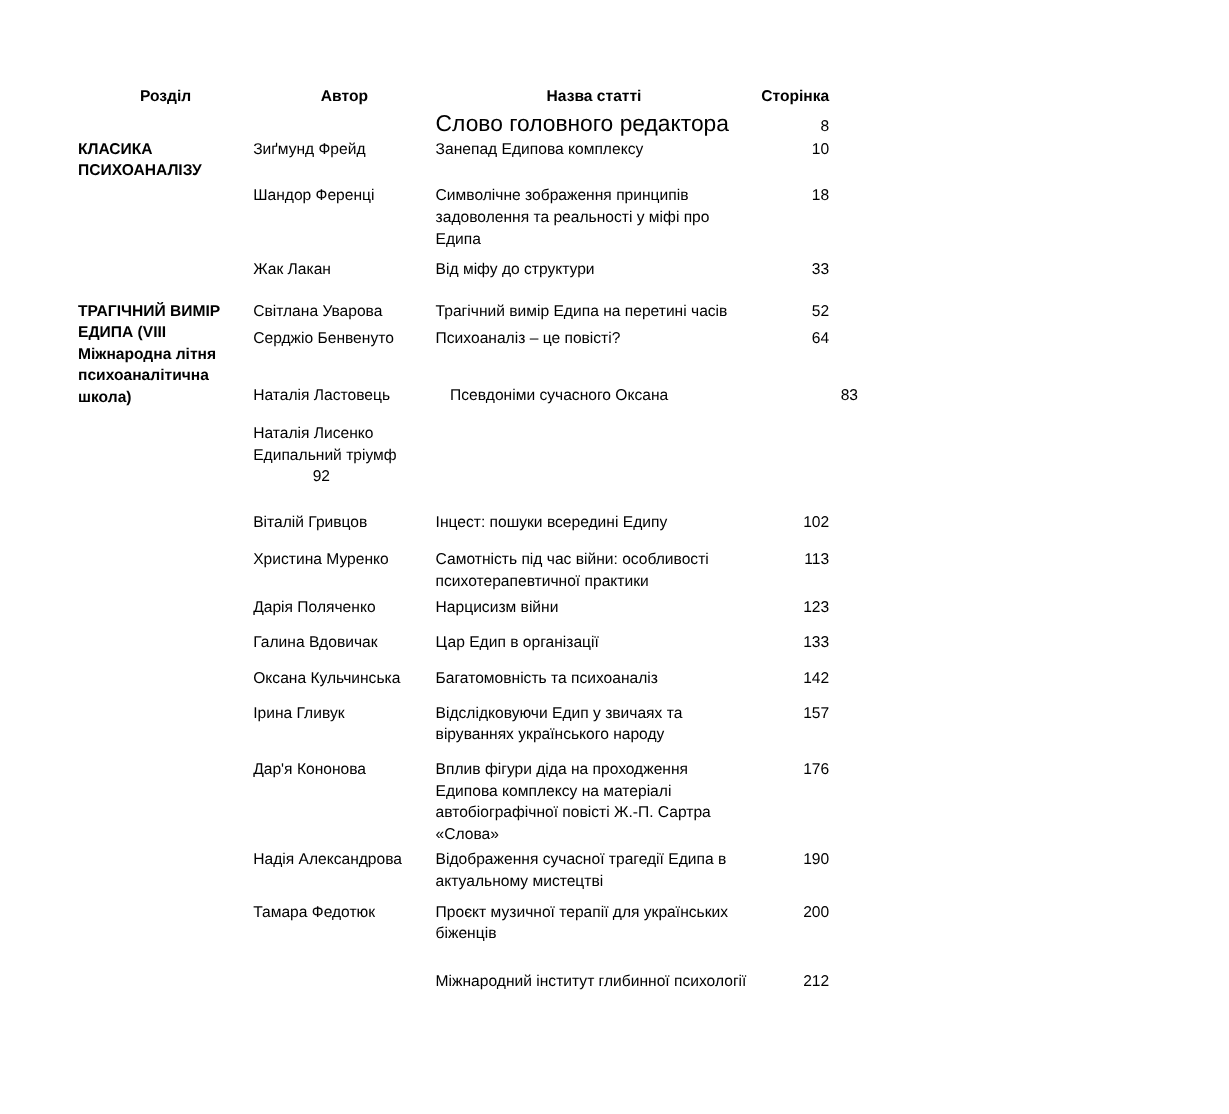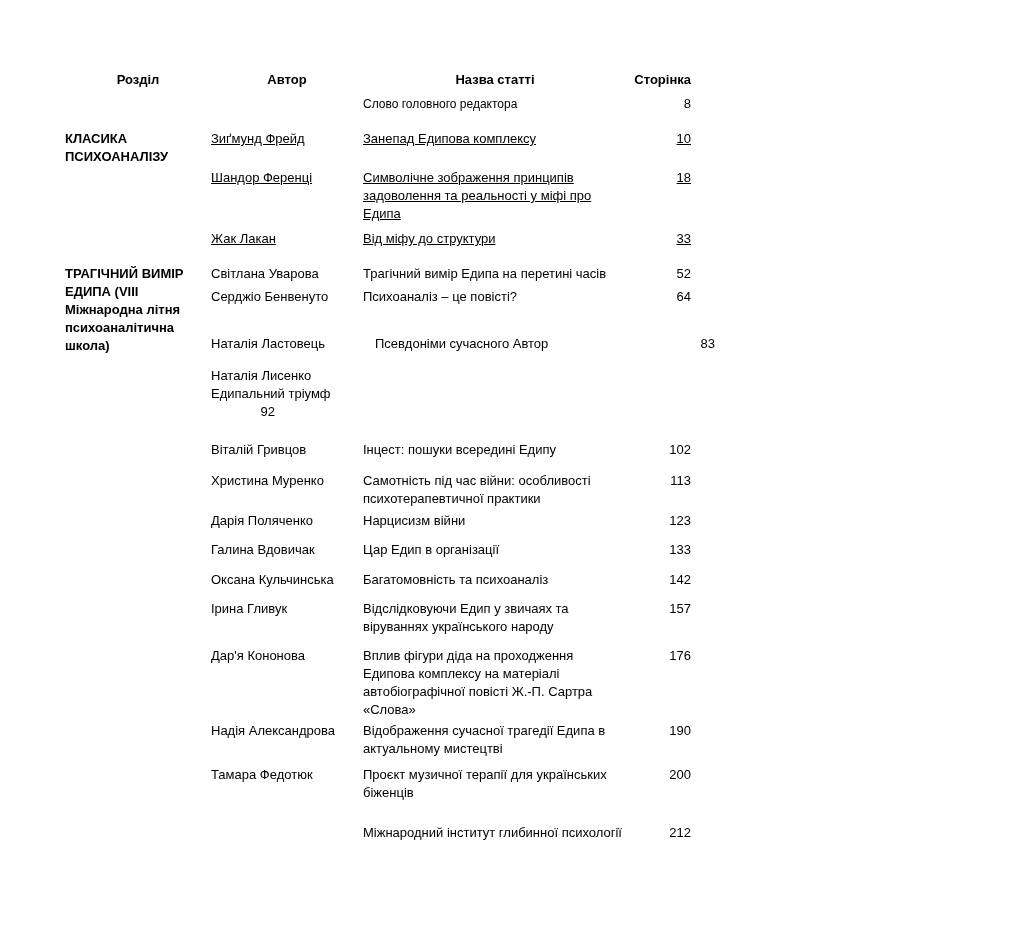"Слово головного редактора" .editor-row .c-title { font-size: 12px -> 19px }
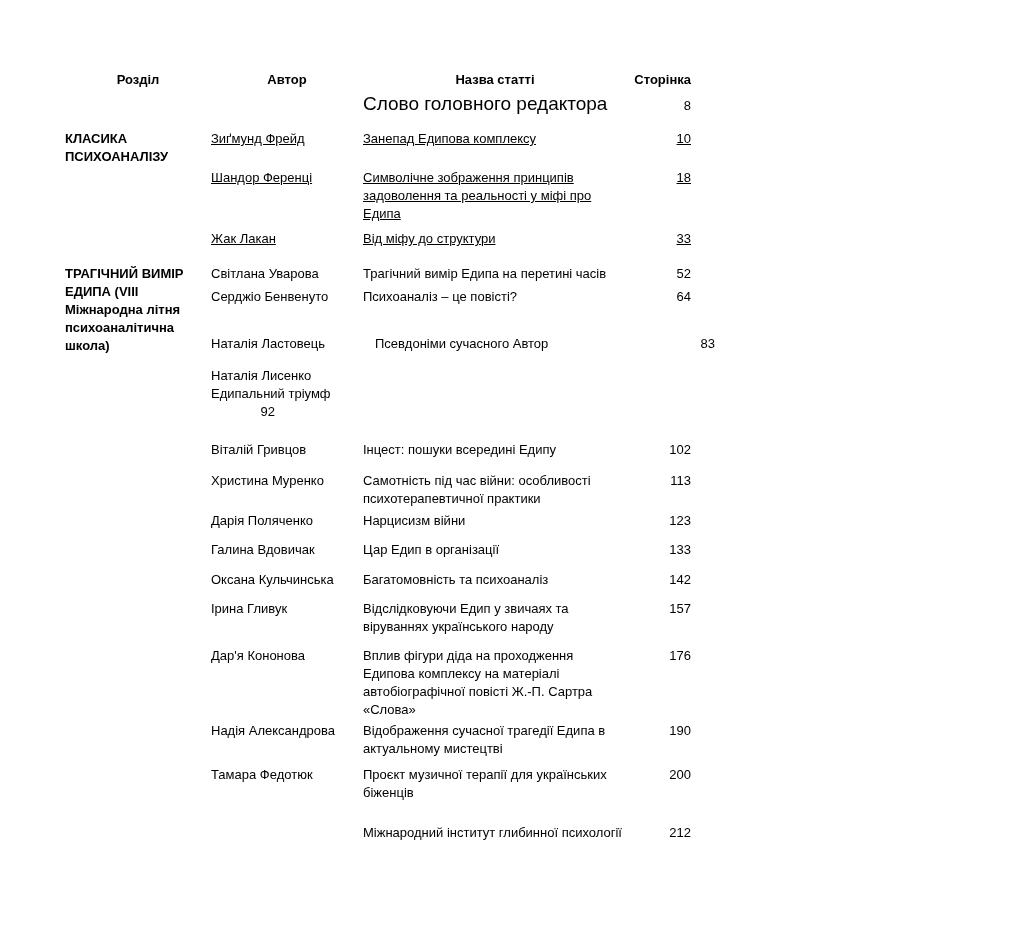"КЛАСИКА ПСИХОАНАЛІЗУ" div.section { margin-top: 15px -> none; text-decoration: underline -> none }
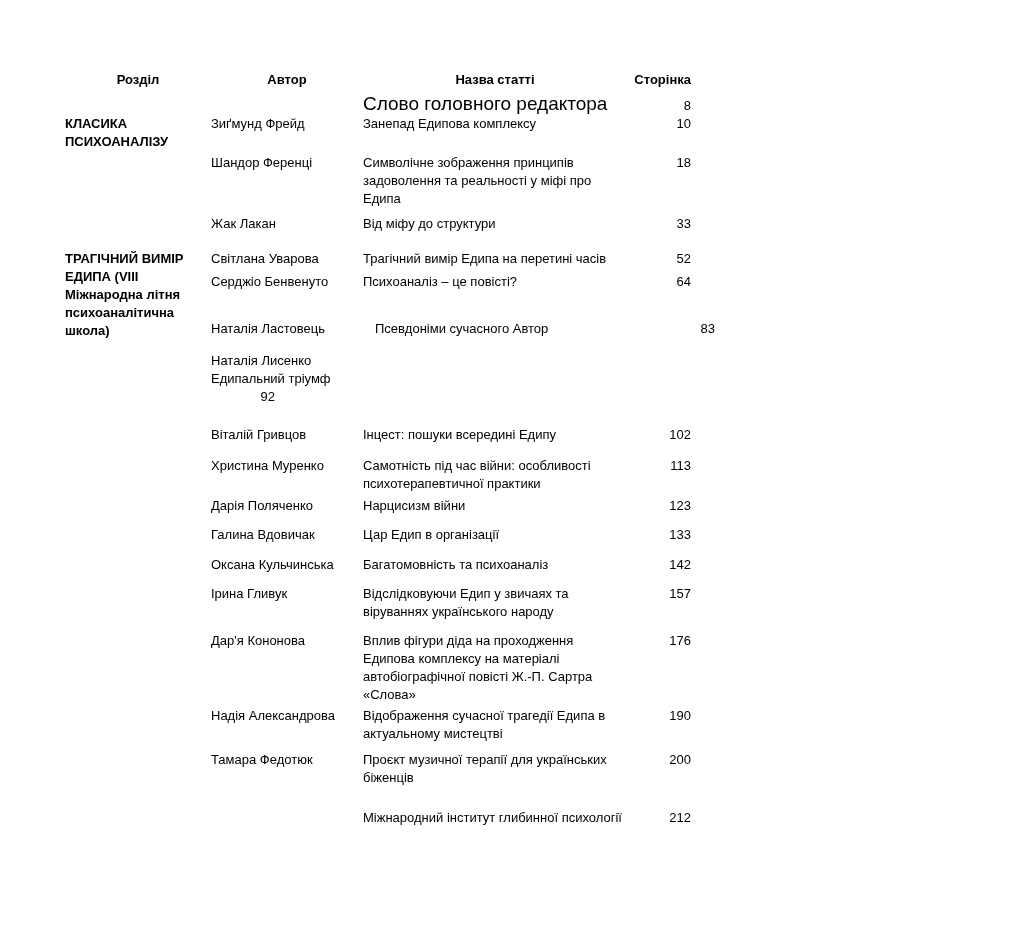"Псевдоніми сучасного Автор" div.c-title { text: Автор -> Оксана }
